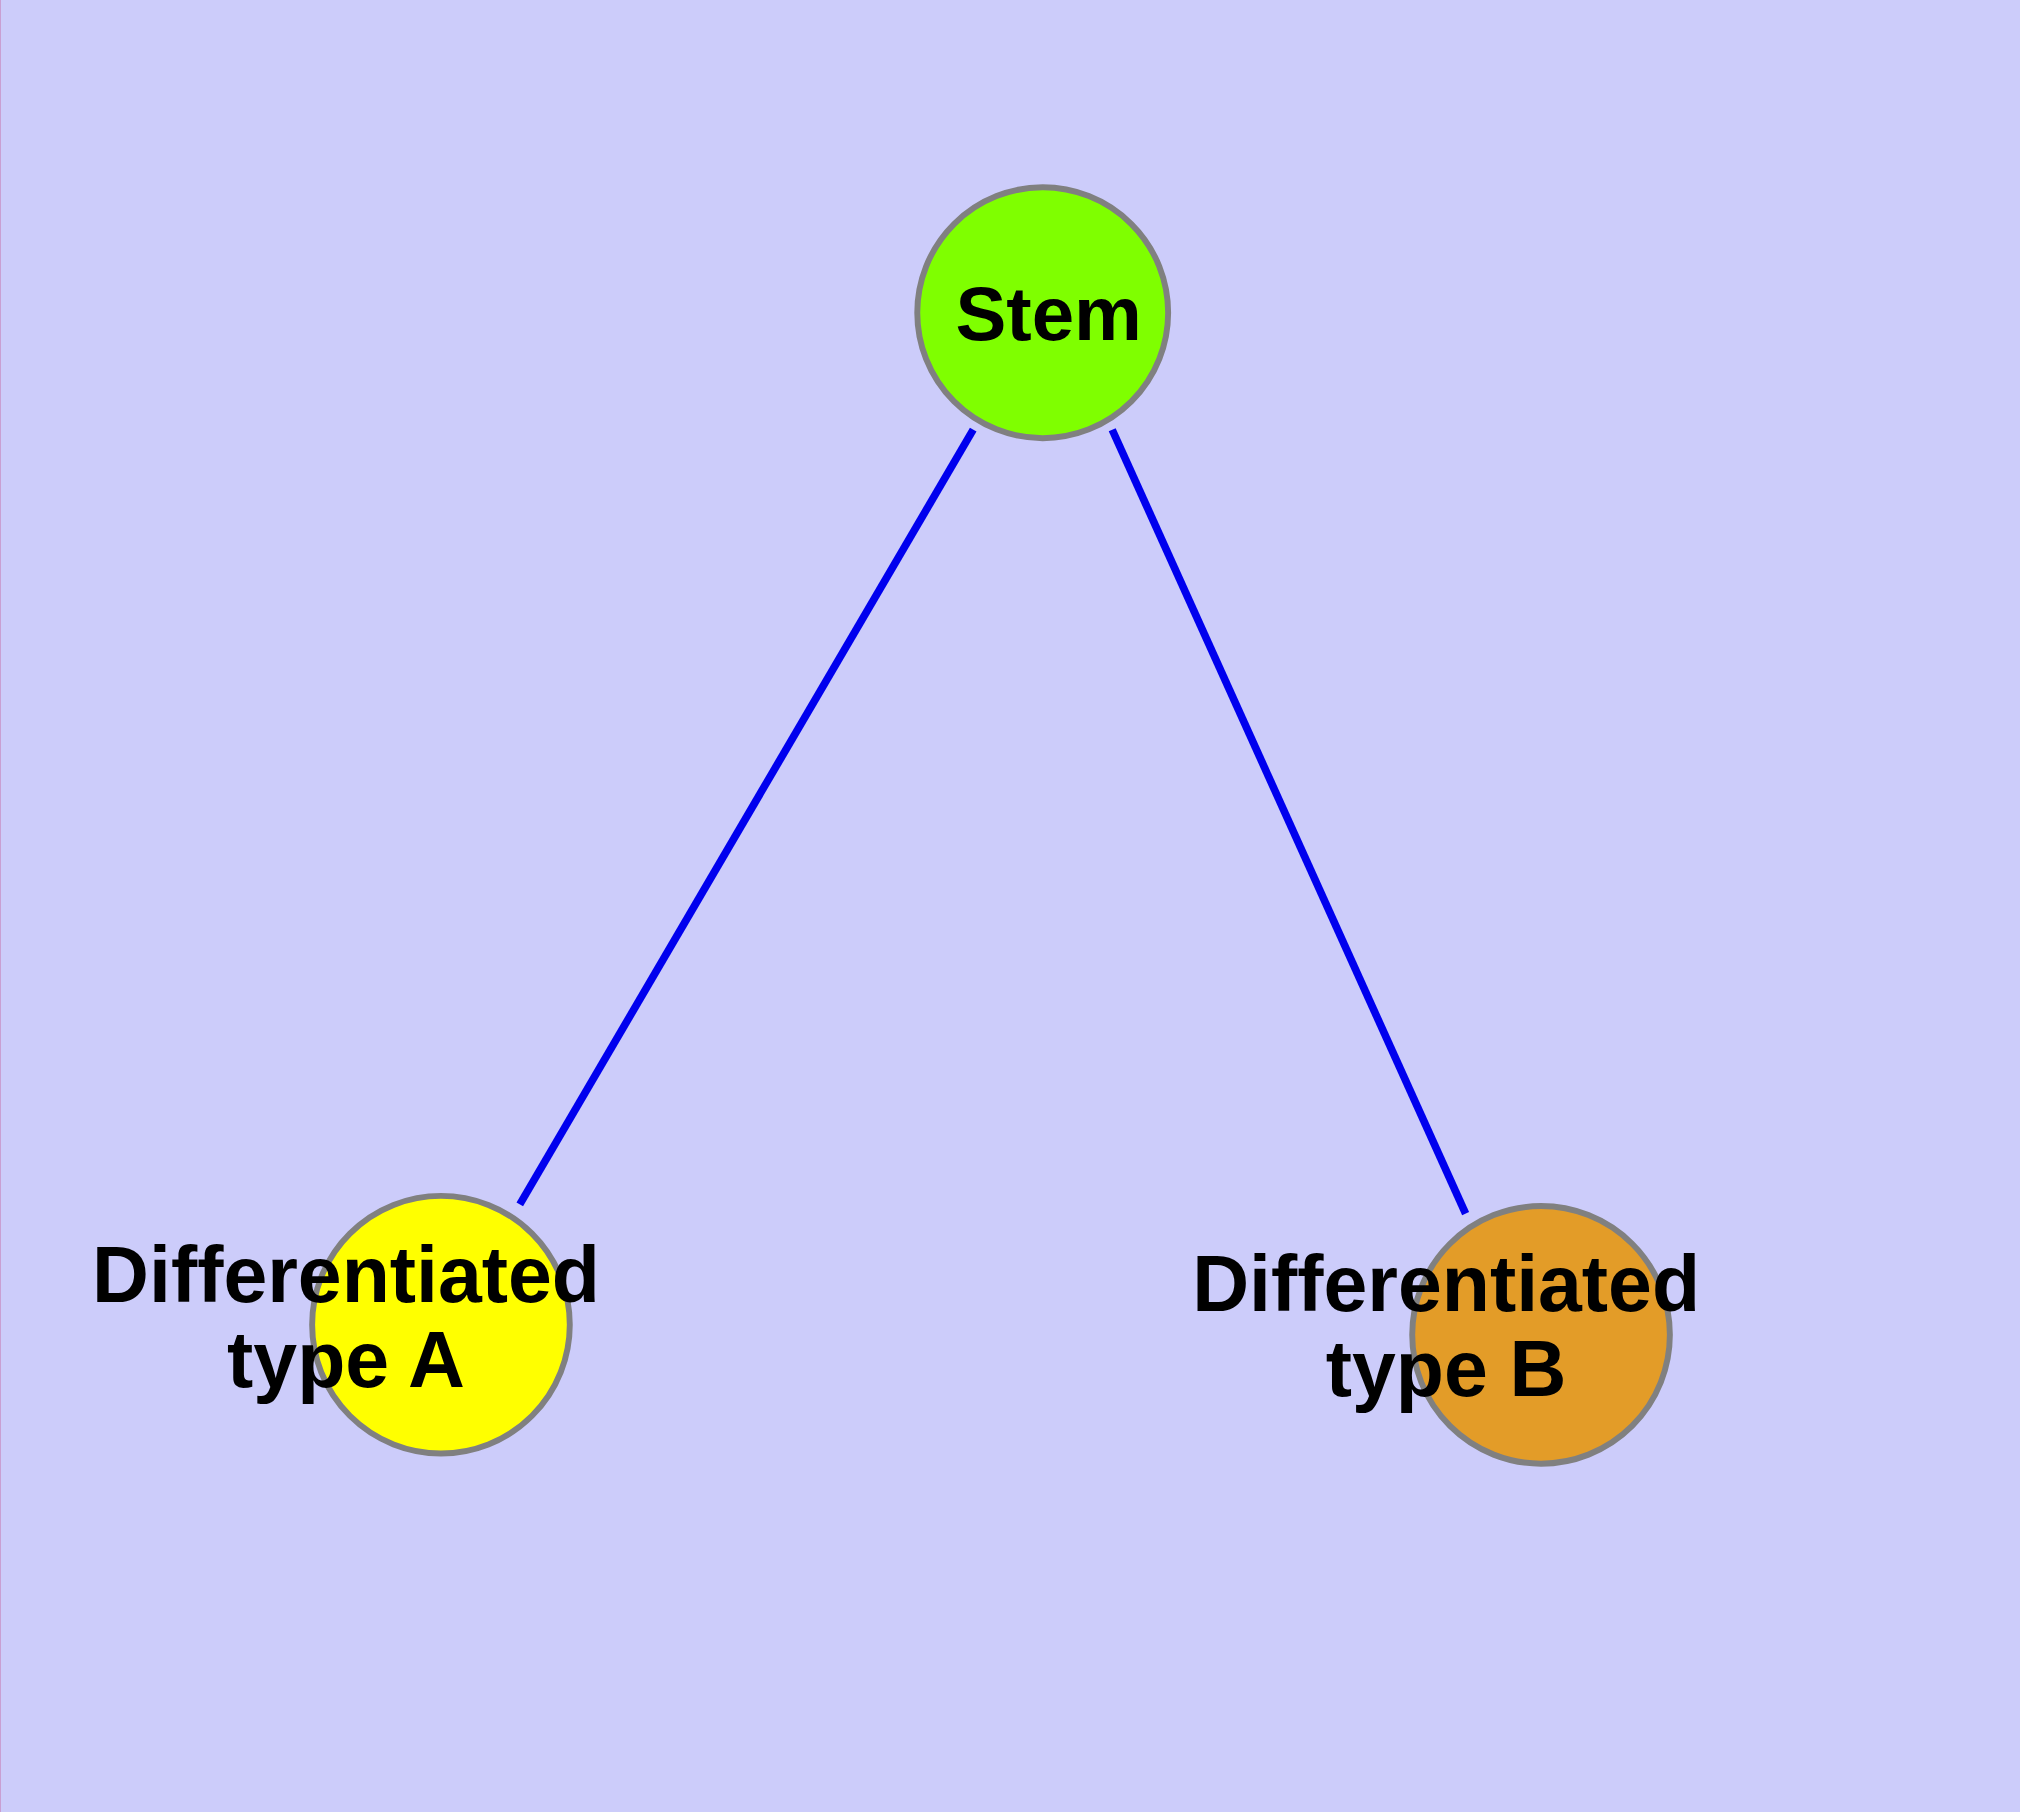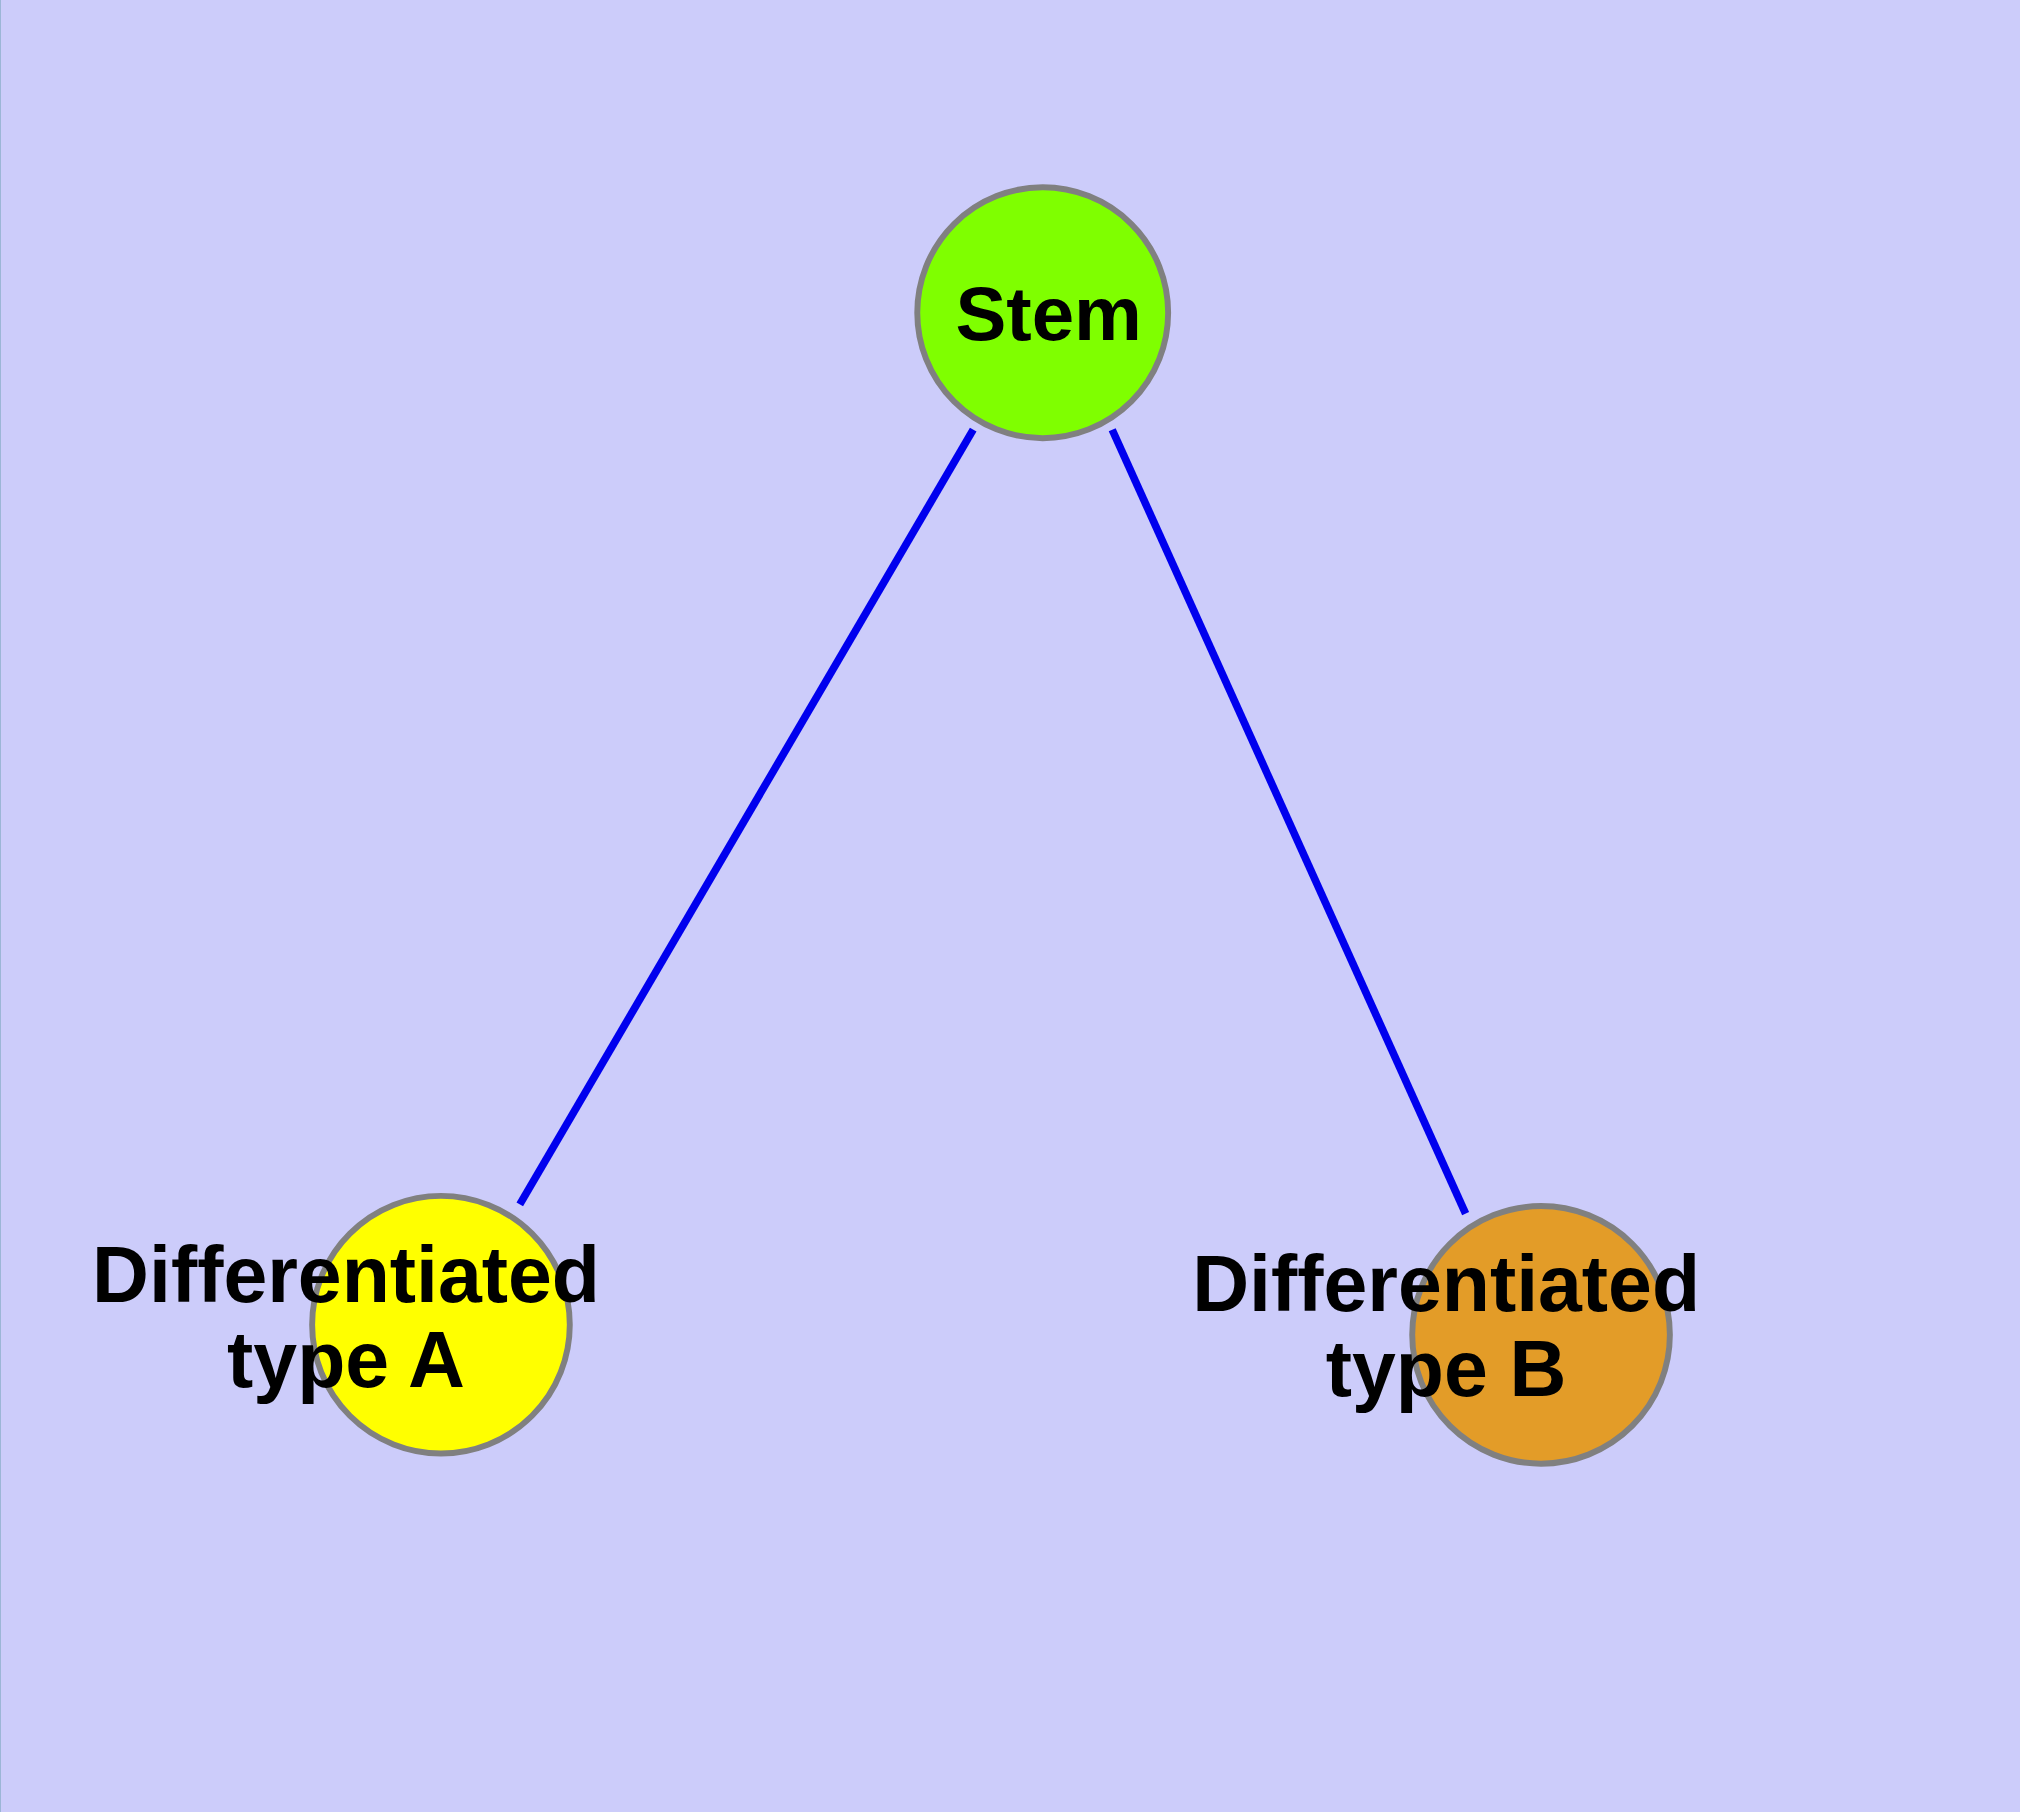"Stem" #canvas { background: #0f766e -> #be185d }
